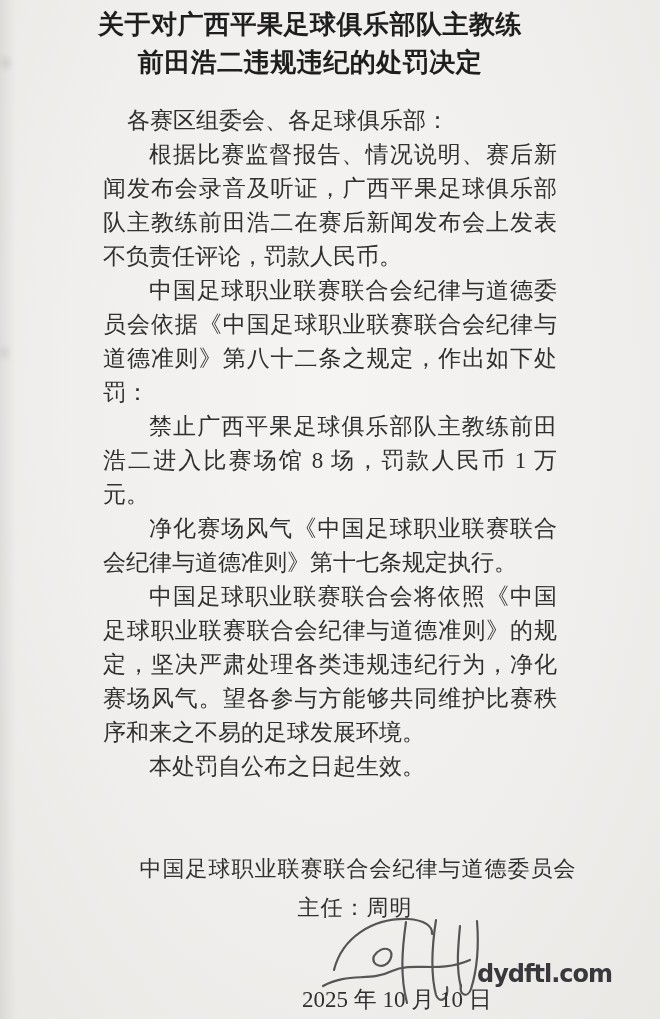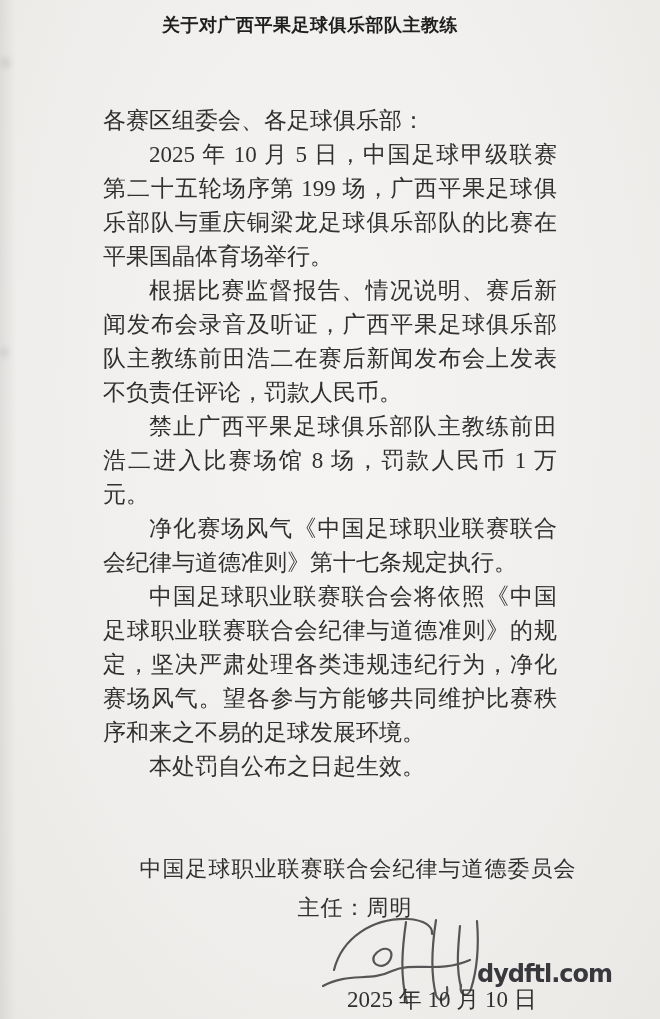"关于对广西平果足球俱乐部队主教练" .title { font-size: 18px -> 26px }
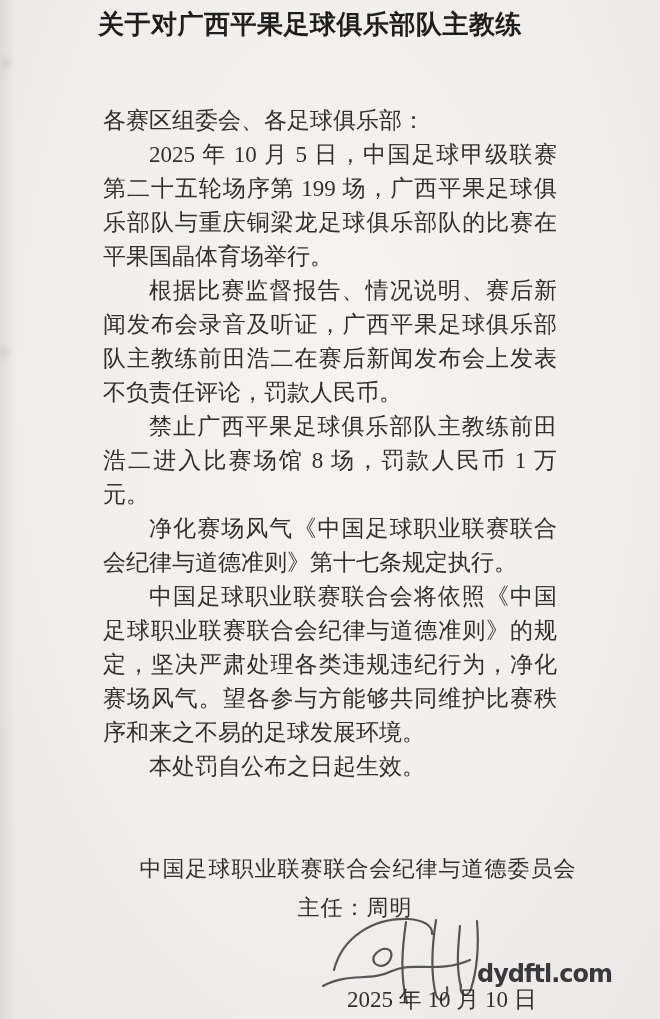"前田浩二违规违纪的处罚决定" div { html: none -> <div>前田浩二违规违纪的处罚决定</div> }
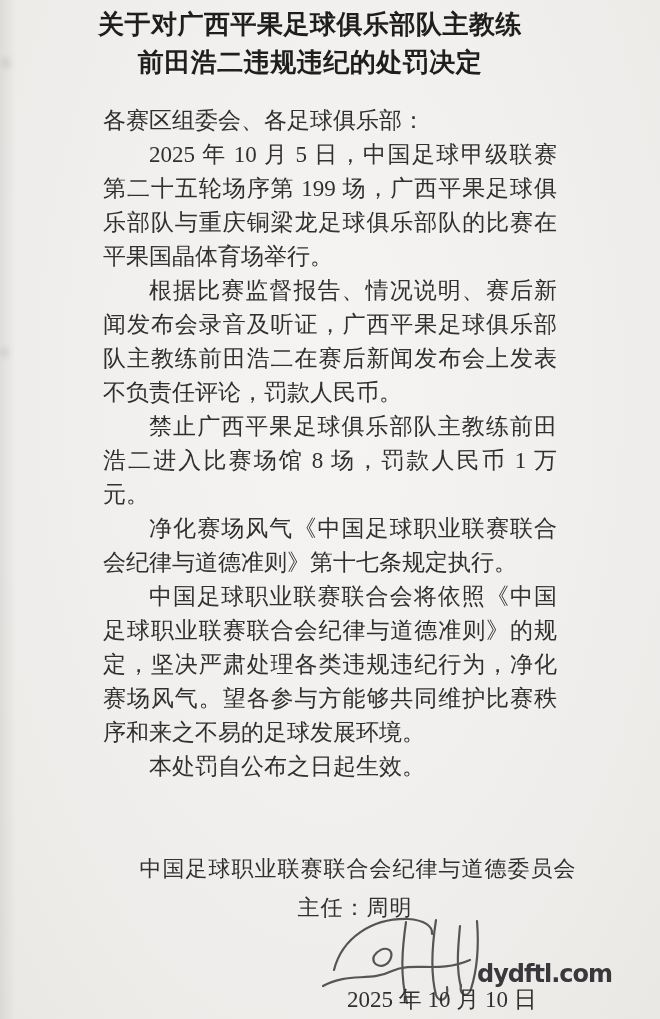"各赛区组委会、各足球俱乐部：" .body-text p.salutation { margin-left: none -> 24px }
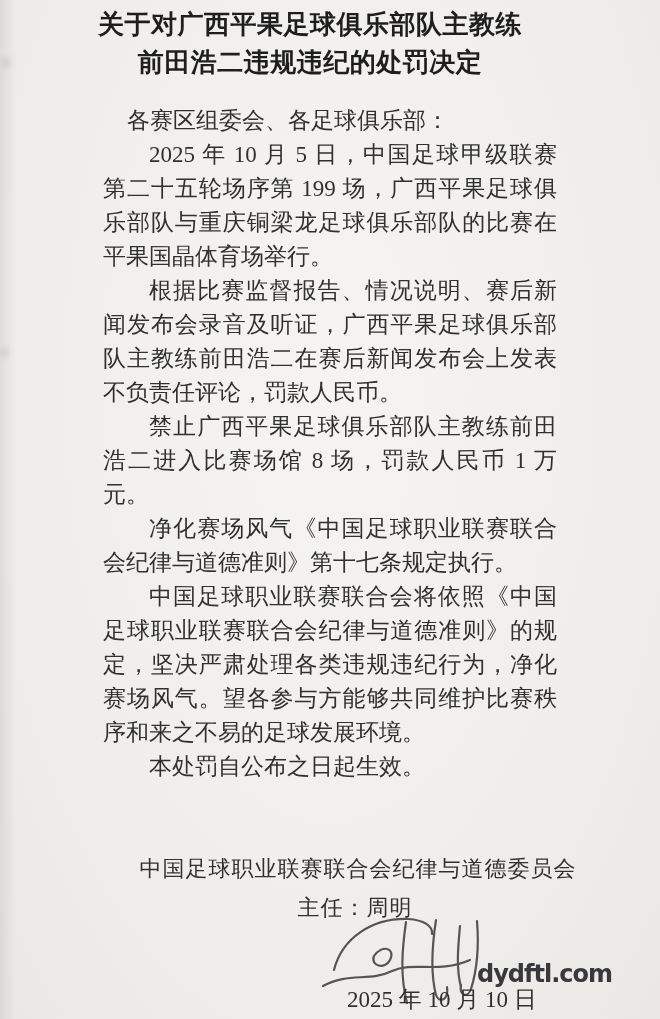"2025 年 10 月 5" p { html: <p>2025 年 10 月 5 日，中国足球甲级联赛第二十五轮场序第 199 场，广西平果足球俱乐部队与重庆铜梁龙足球俱乐部队的比赛在平果国晶体育场举行。</p> -> none }
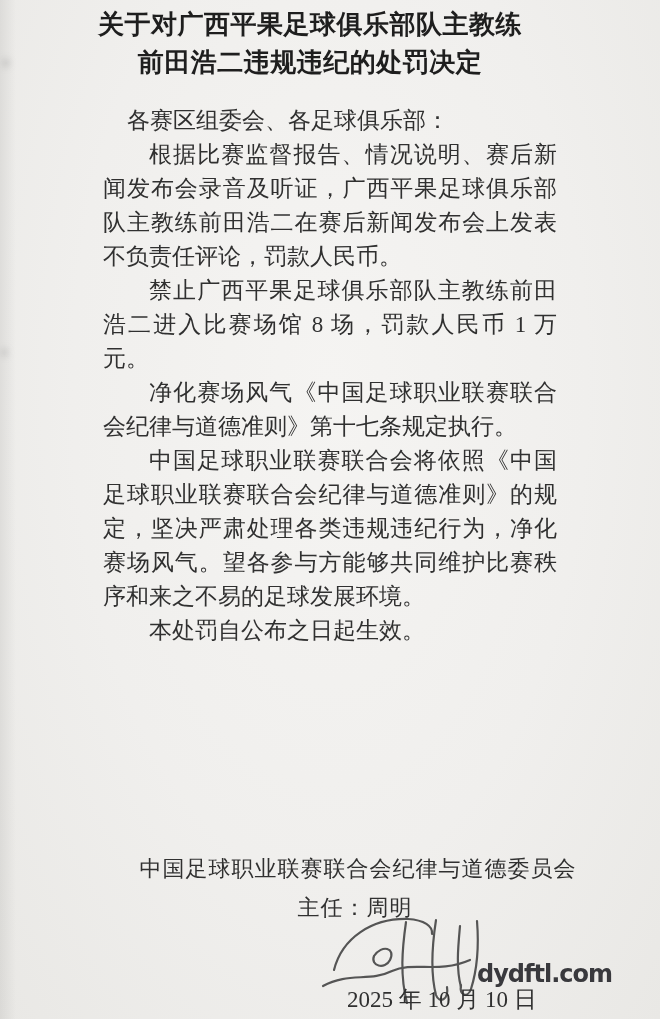"中国足球职业联赛联合会纪律与道德委员会依据《中国足球职业联赛联合会纪律与道德准则" p { html: none -> <p>中国足球职业联赛联合会纪律与道德委员会依据《中国足球职业联赛联合会纪律与道德准则》第八十二条之规定，作出如下处罚：</p> }
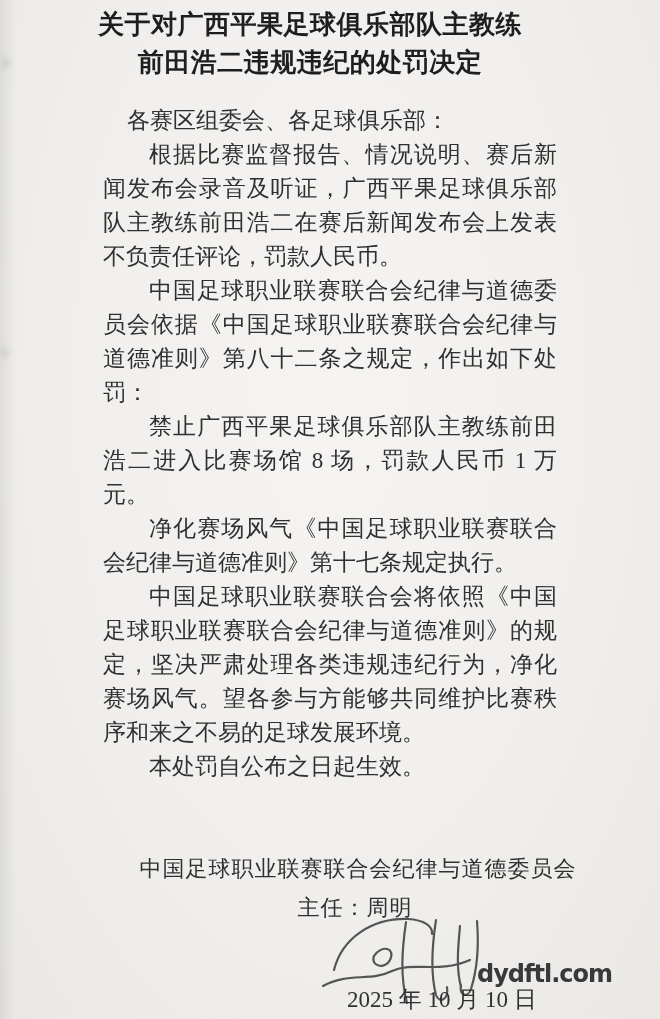"2025 年 10 月 10" .sig-date { margin-left: 45px -> none }
